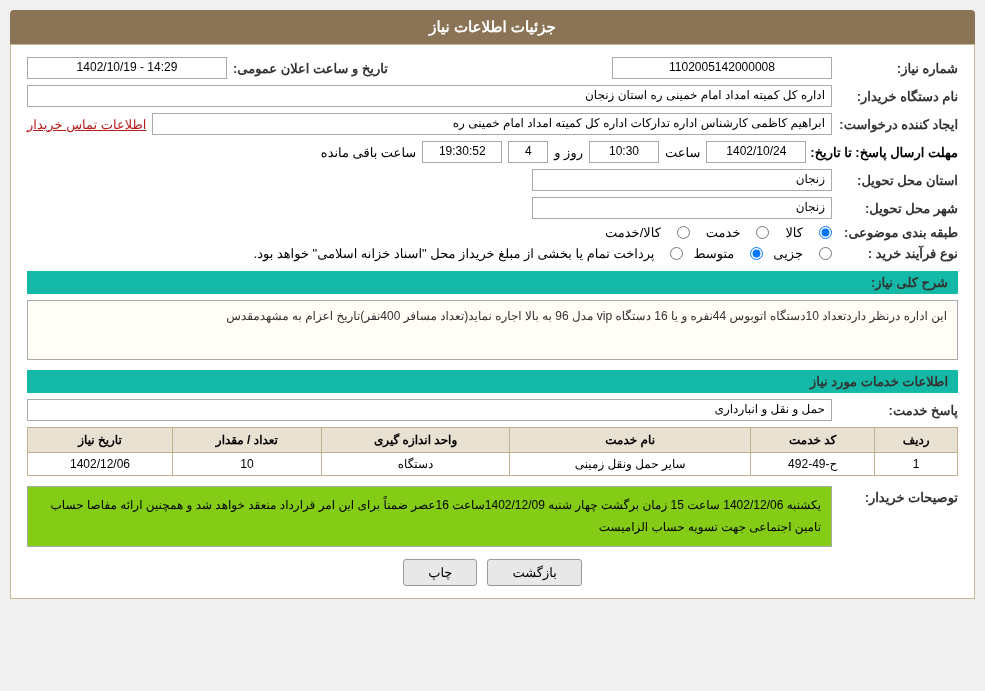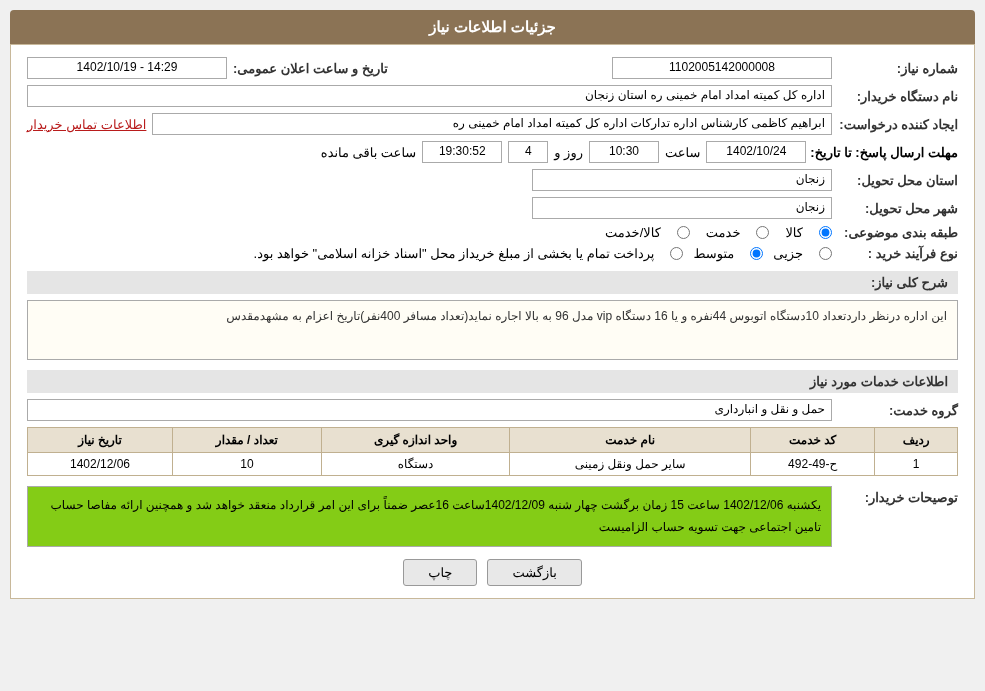"شرح کلی نیاز:" .section-title { background: #e5e5e5 -> #14b8a6 }
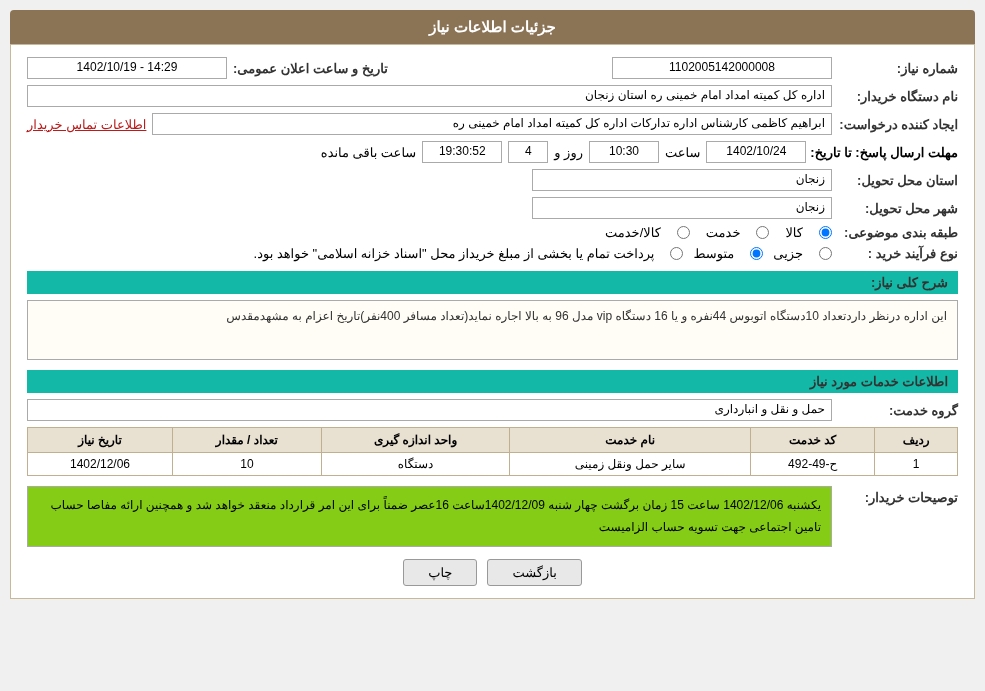"گروه خدمت:" span.label { text: گروه -> پاسخ }
